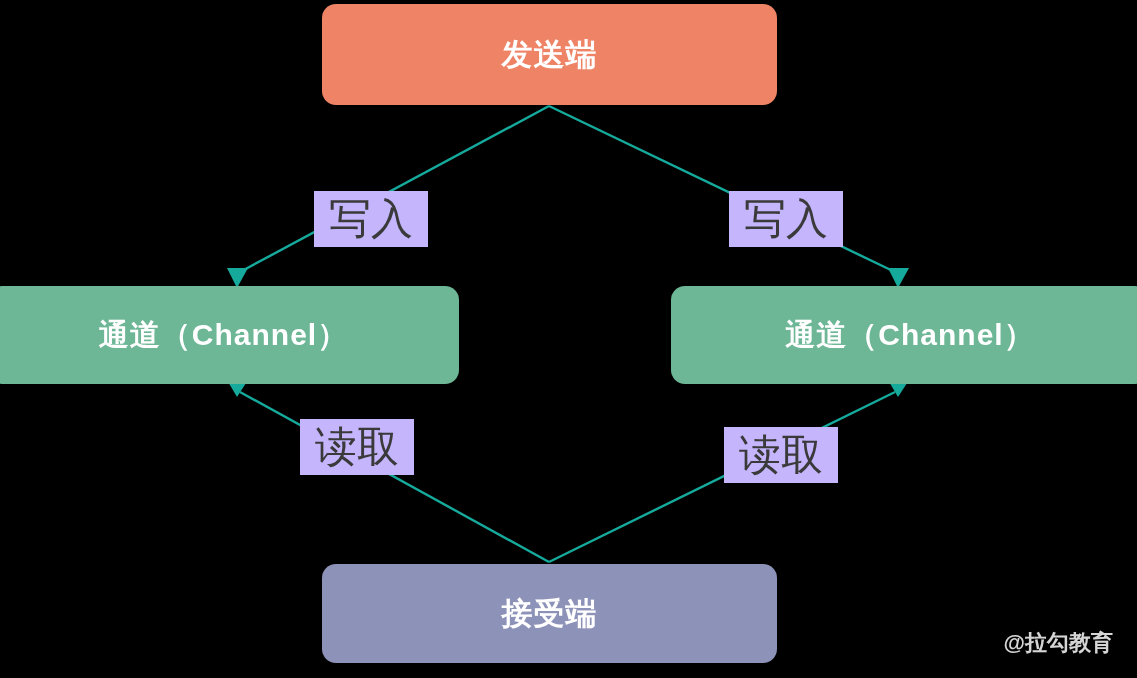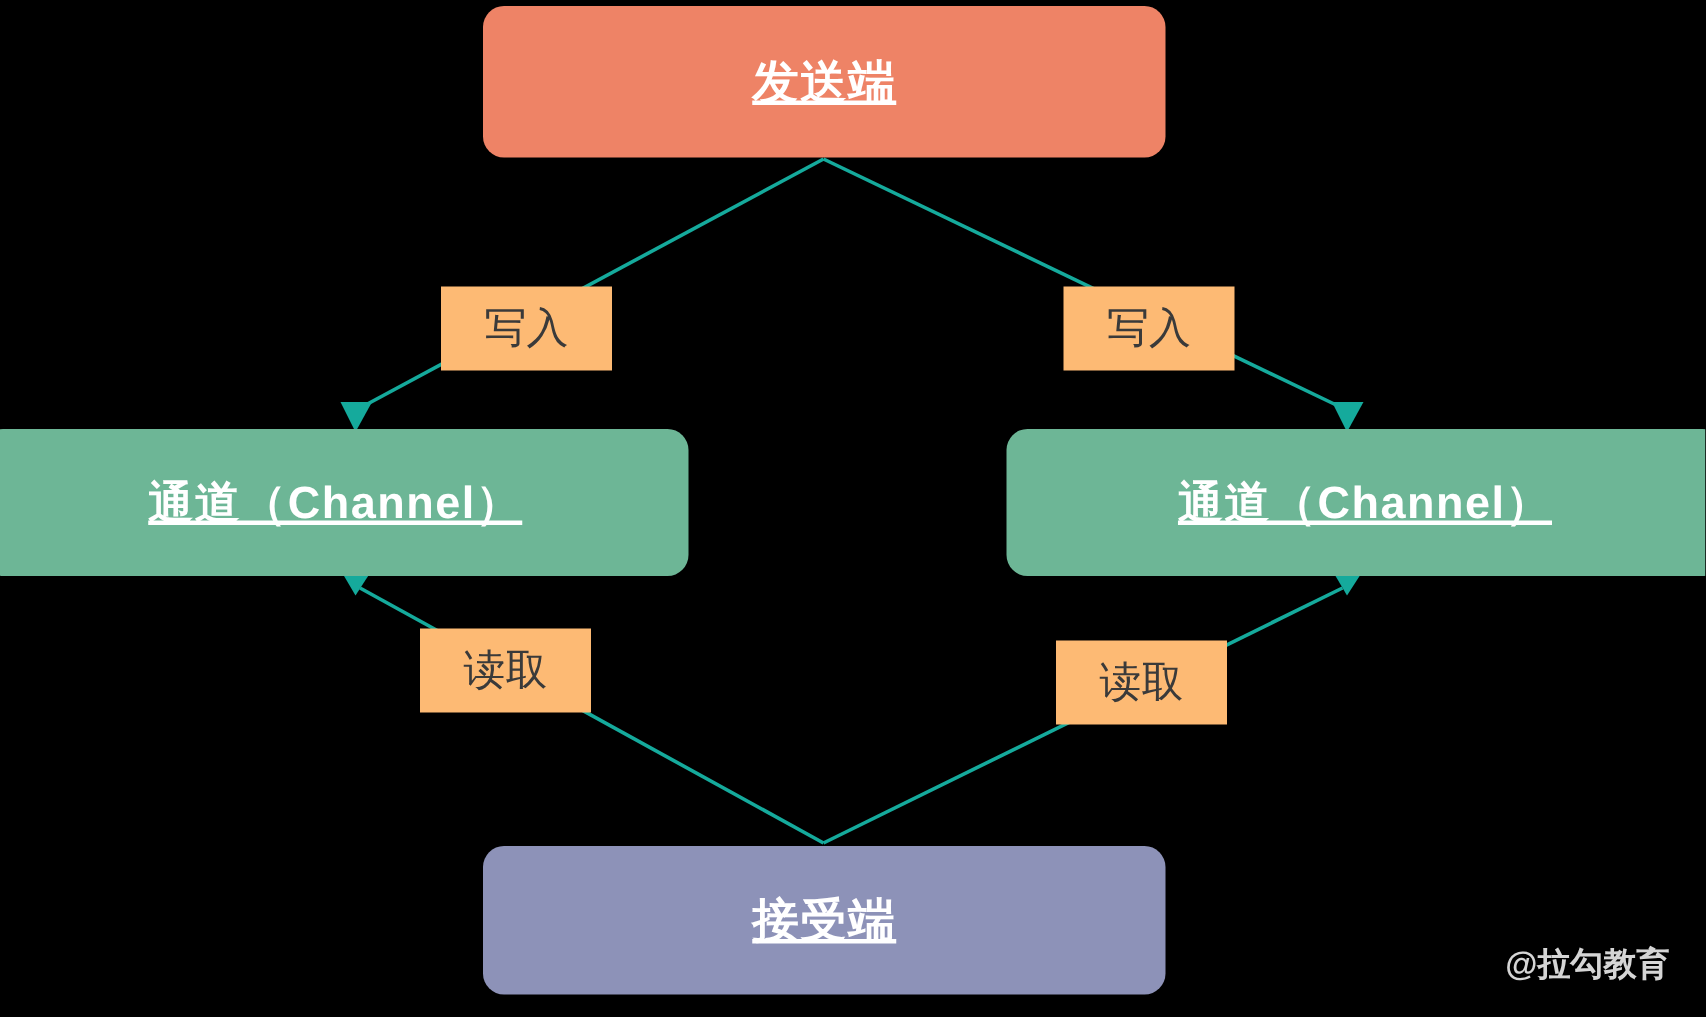"发送端" .node { text-decoration: underline -> none }
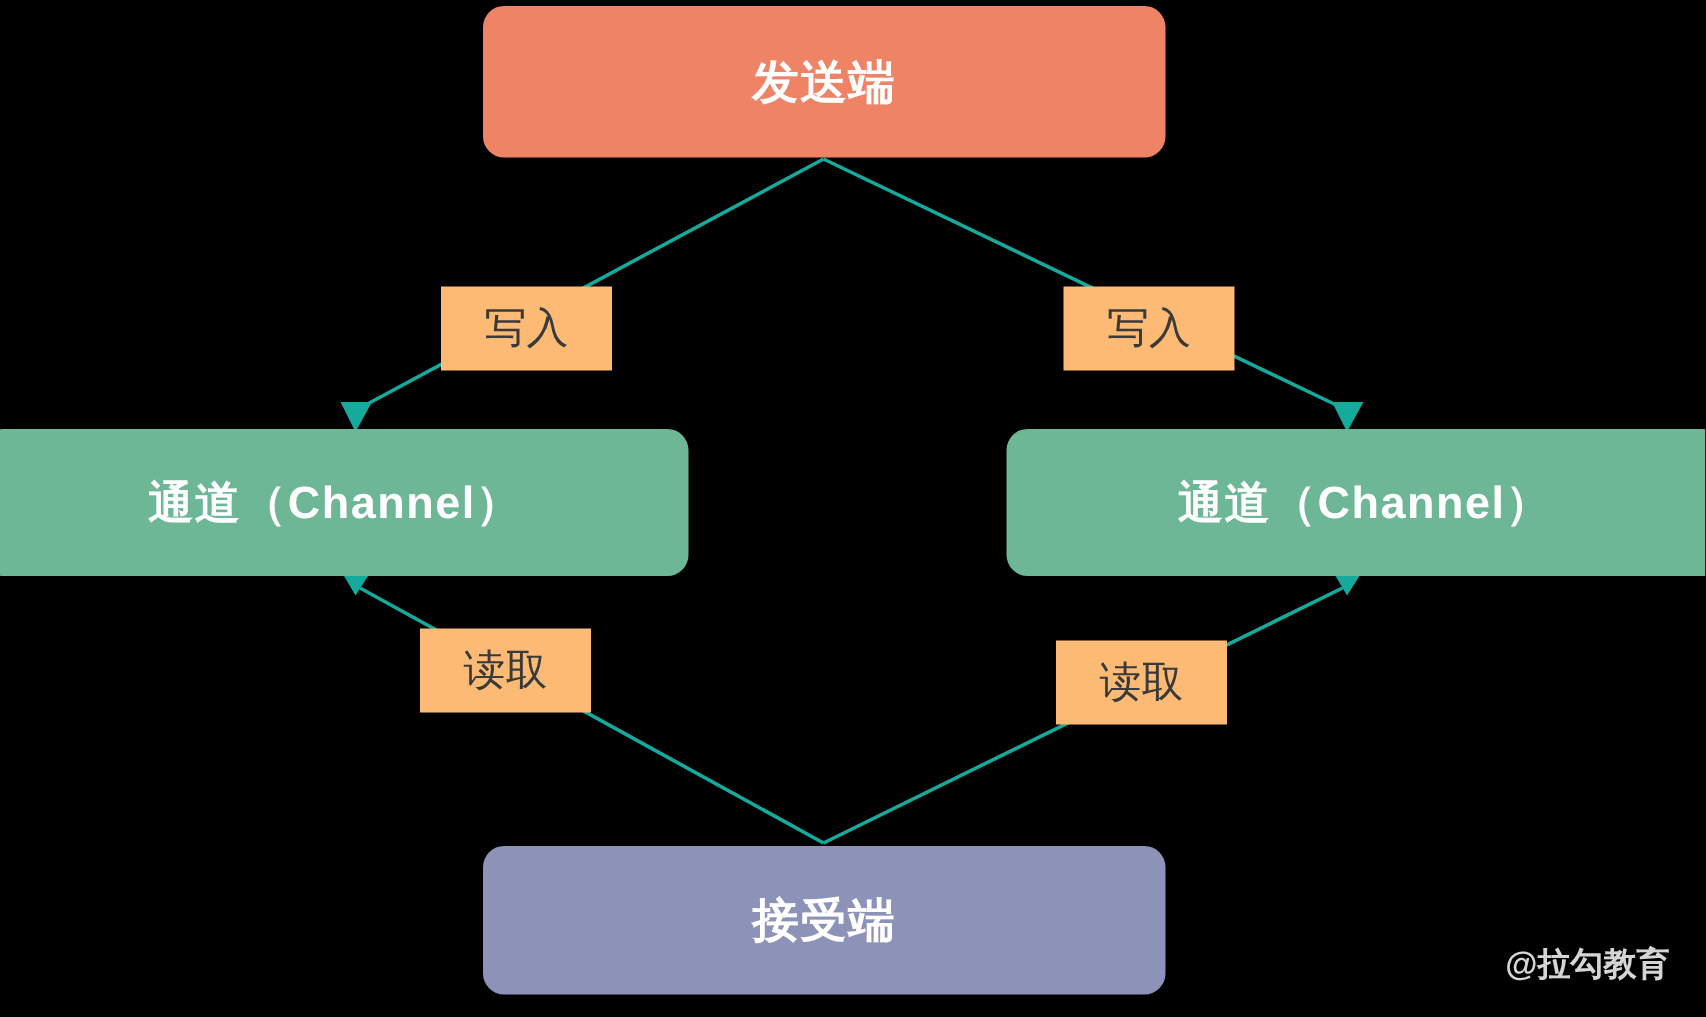"写入" .edge-label { background: #fdba74 -> #c4b5fd; font-size: 28px -> 42px; margin-left: none -> 20px }
